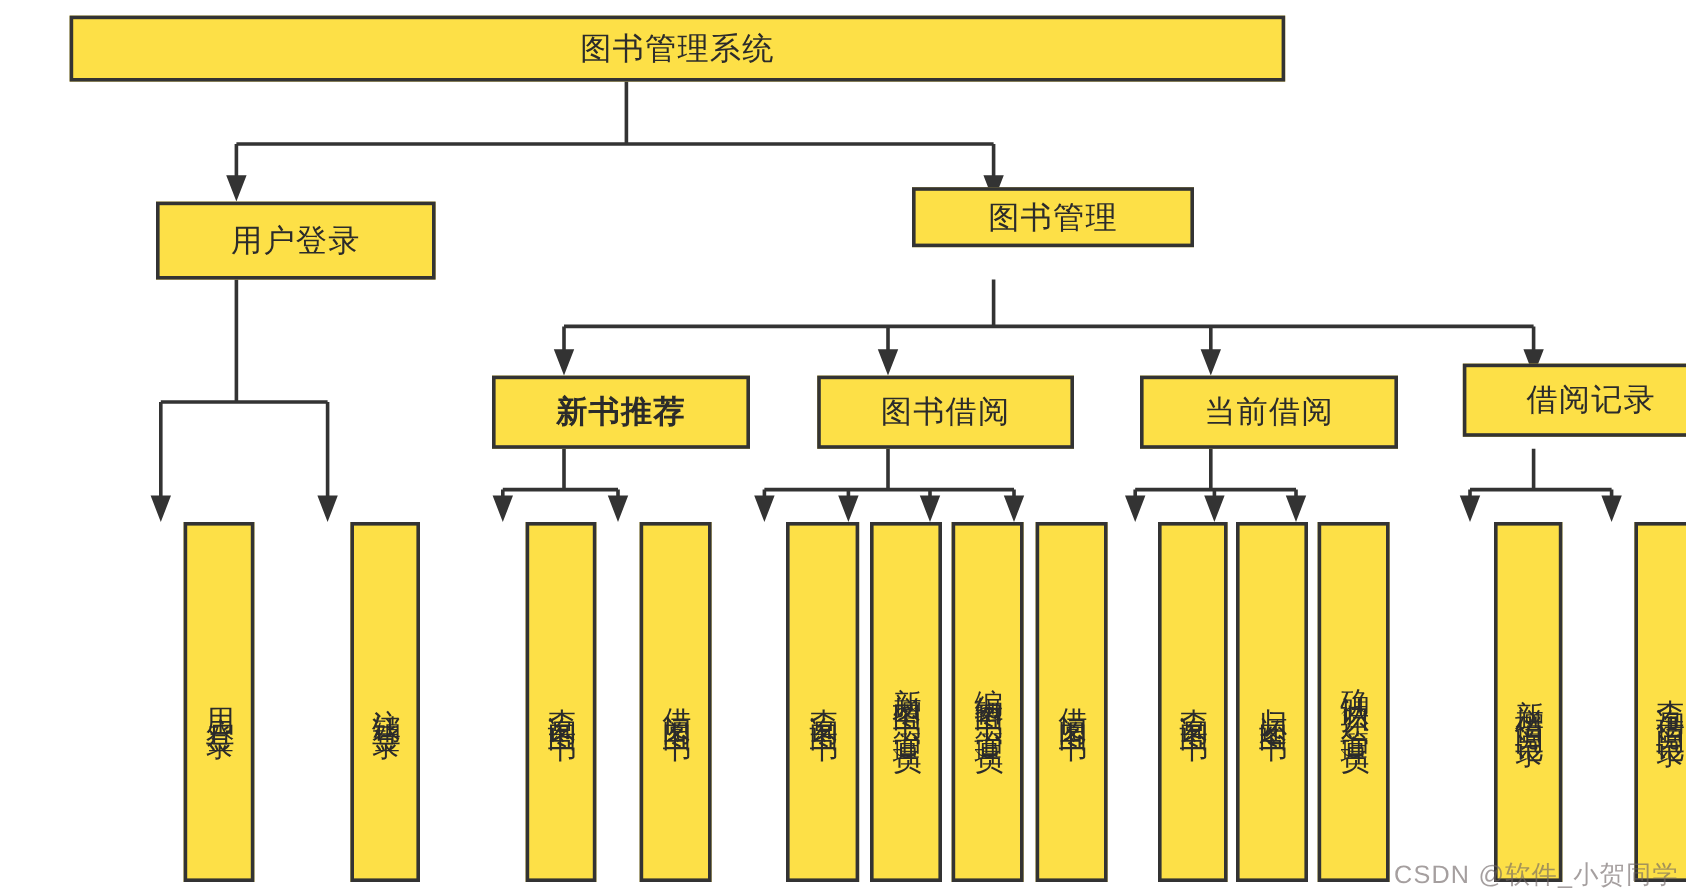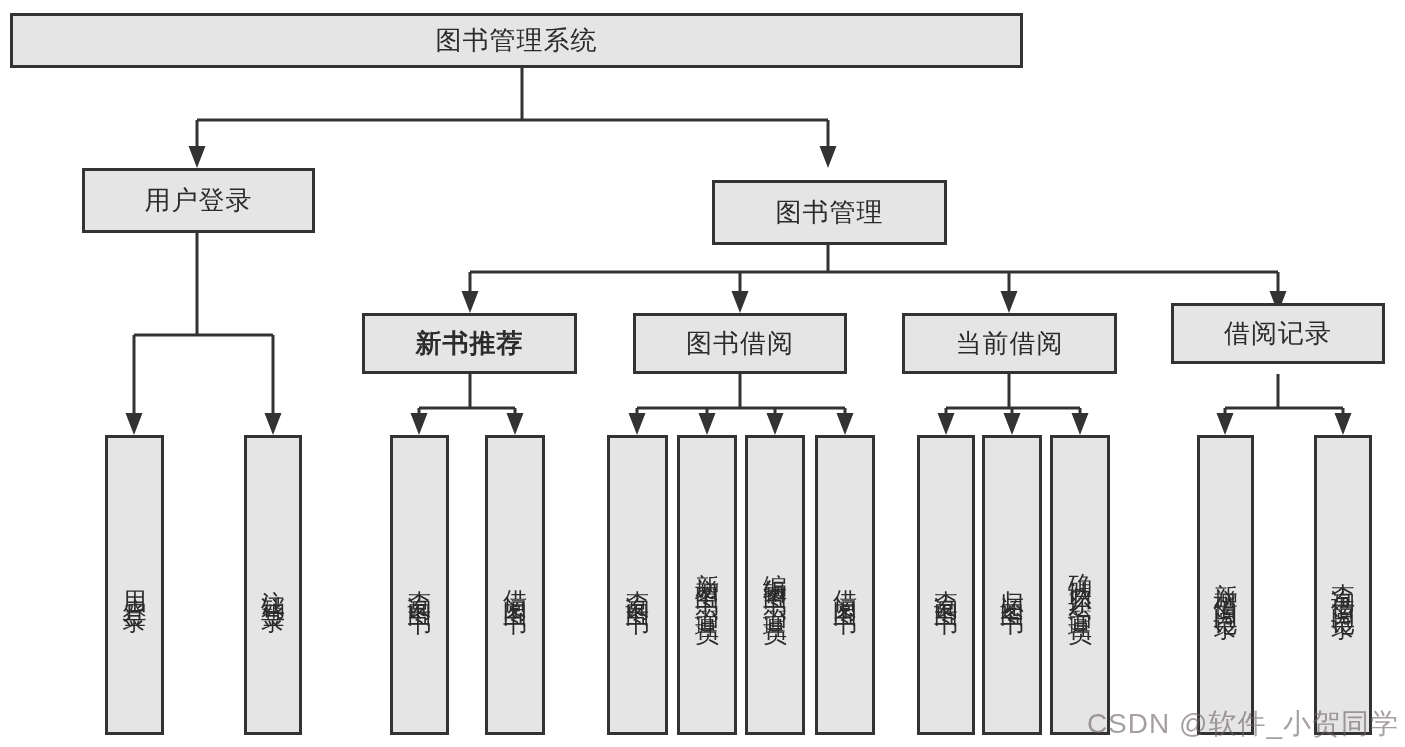"图书管理系统" .box { background: #e5e5e5 -> #fde047; margin-left: none -> 48px }
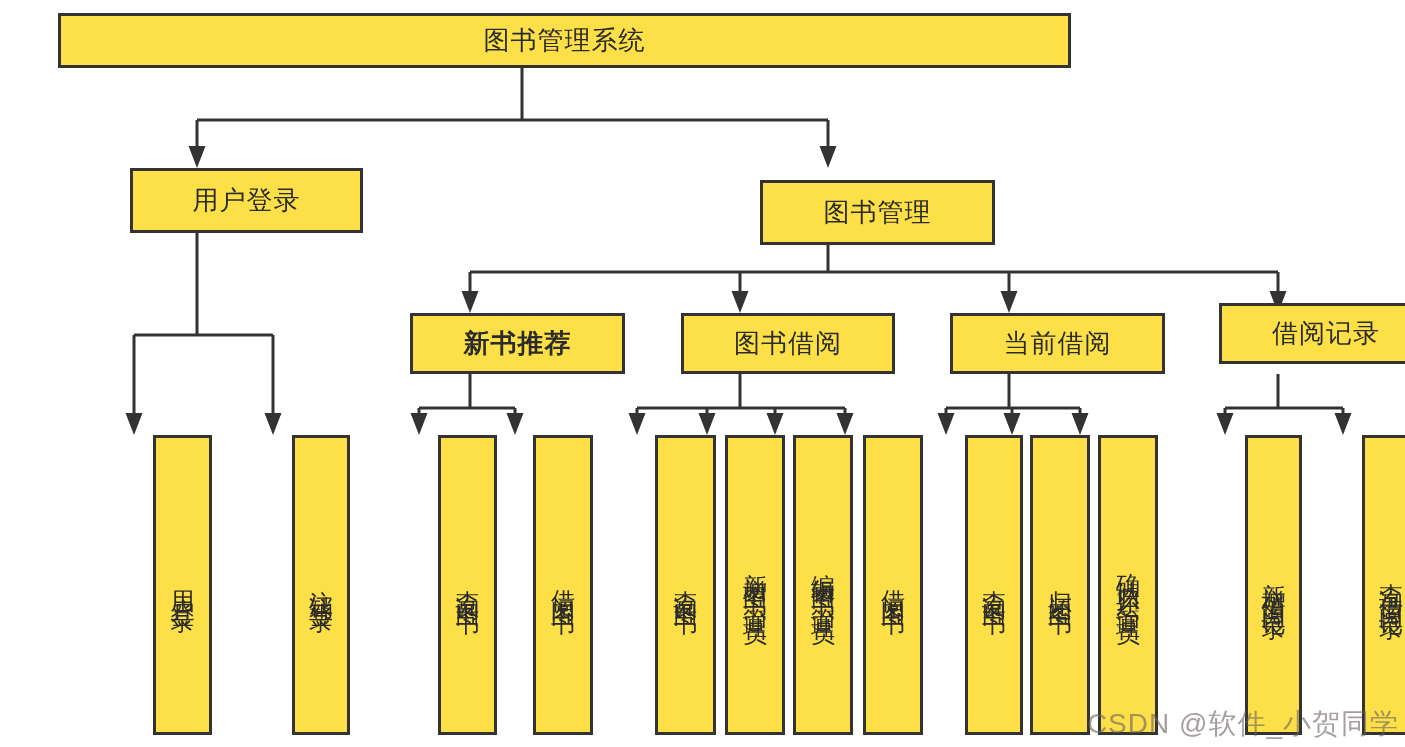"图书管理" div.box { height: 65px -> 50px; top: 180px -> 156px }
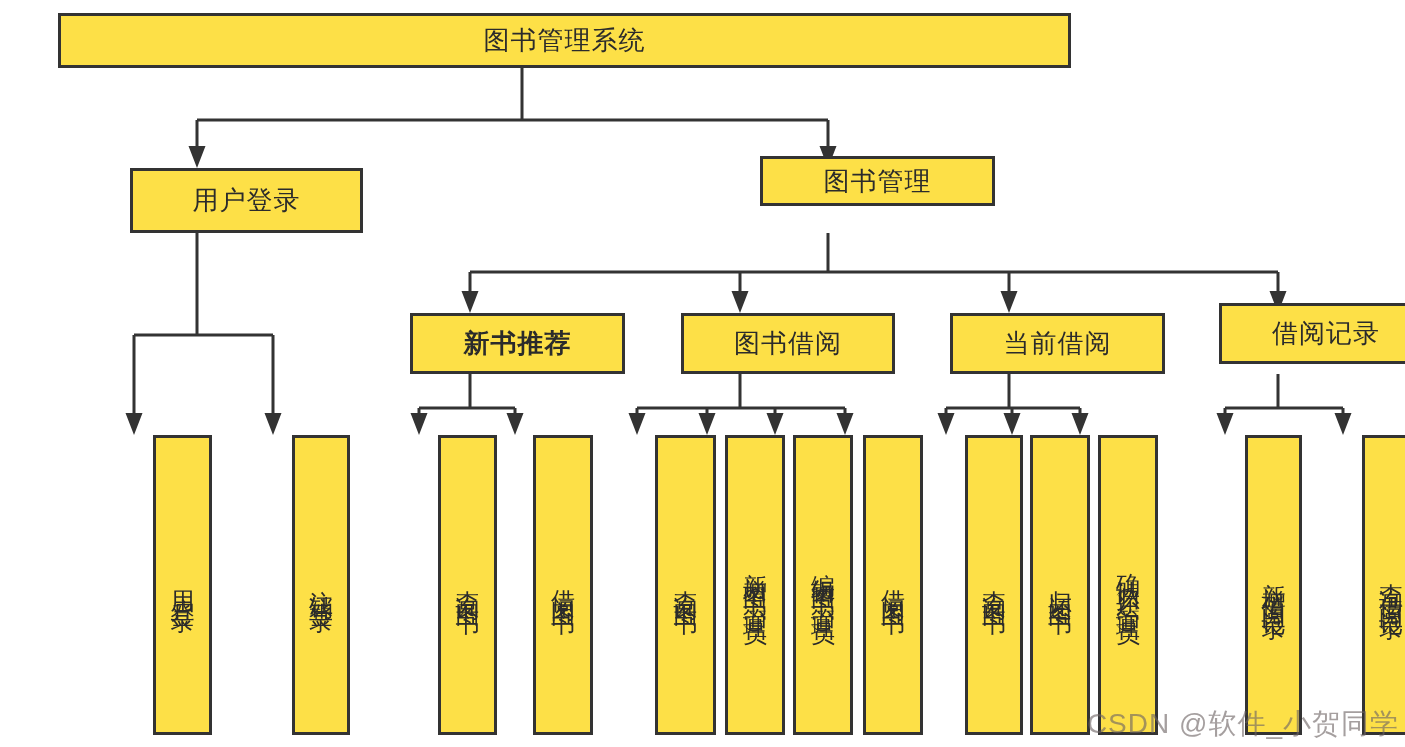"CSDN @软件_小贺同学" .watermark { font-size: 28px -> 21px }
